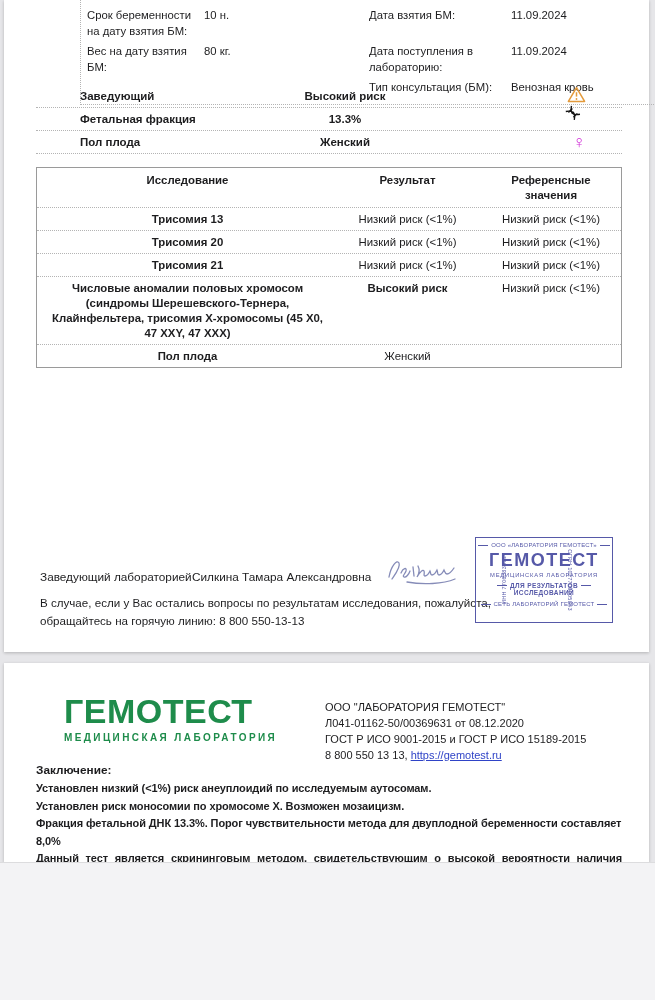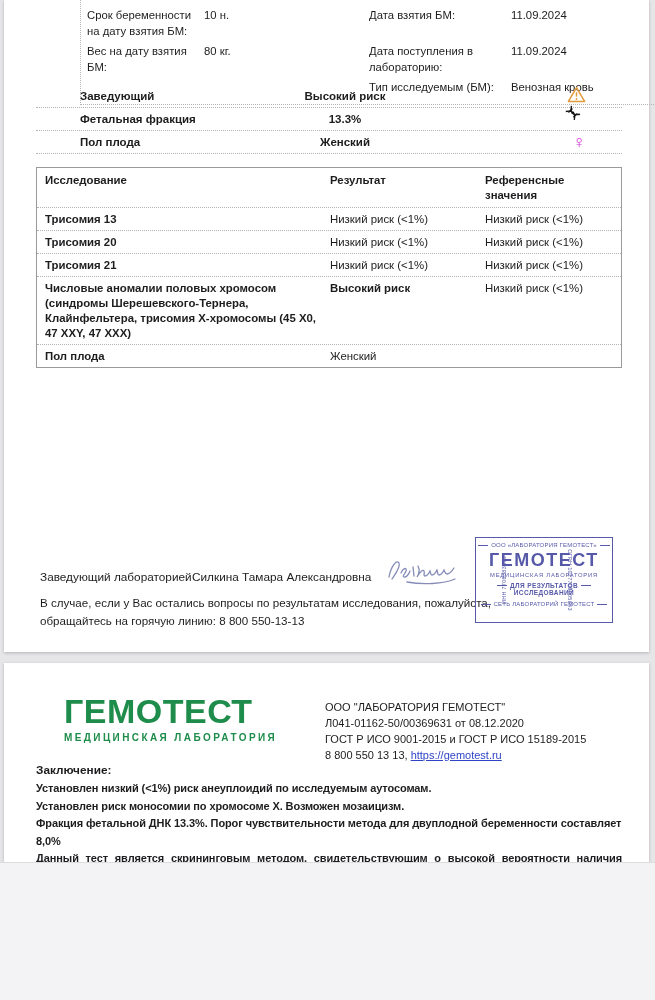"Тип исследуемым (БМ):" div { text: исследуемым -> консультация }
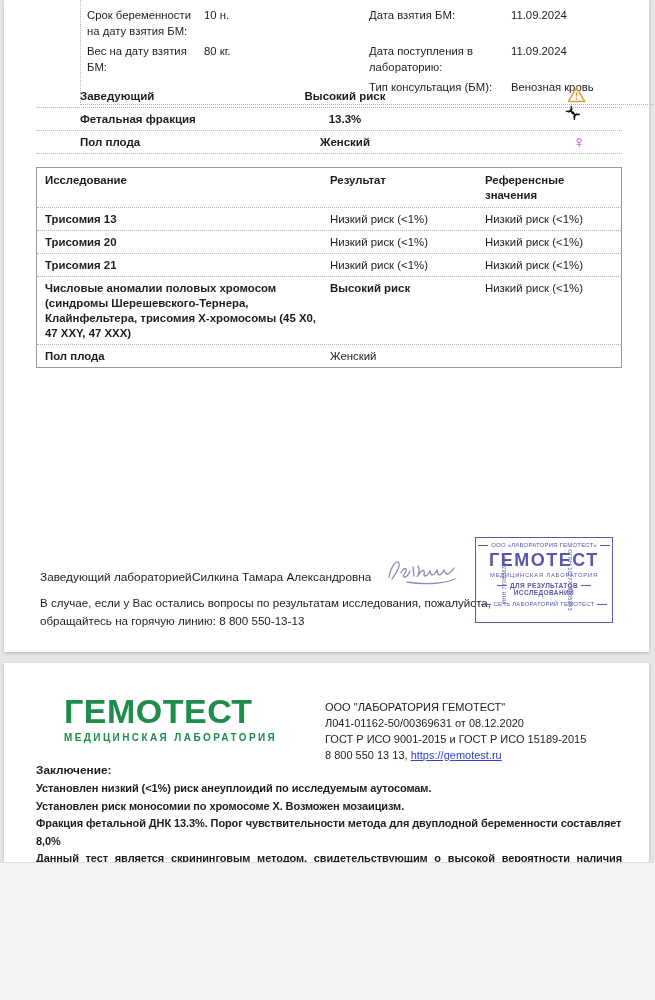"Исследование" .res-row { text-align: none -> center }
